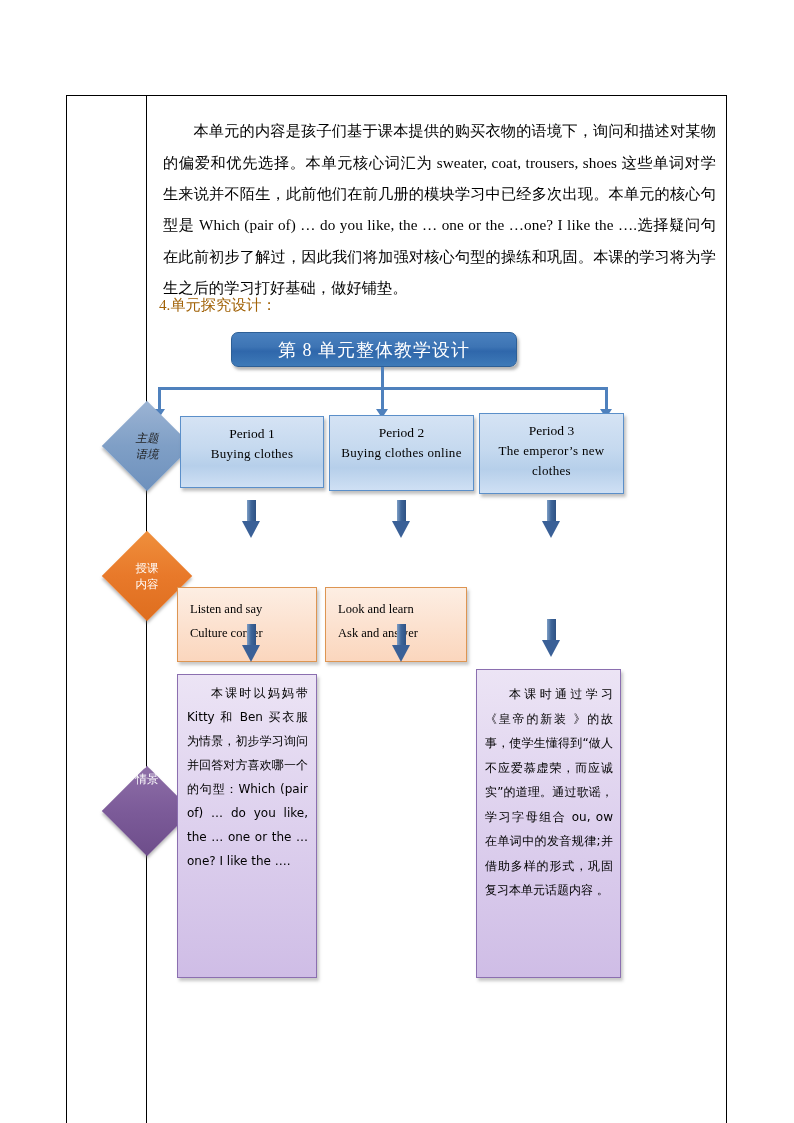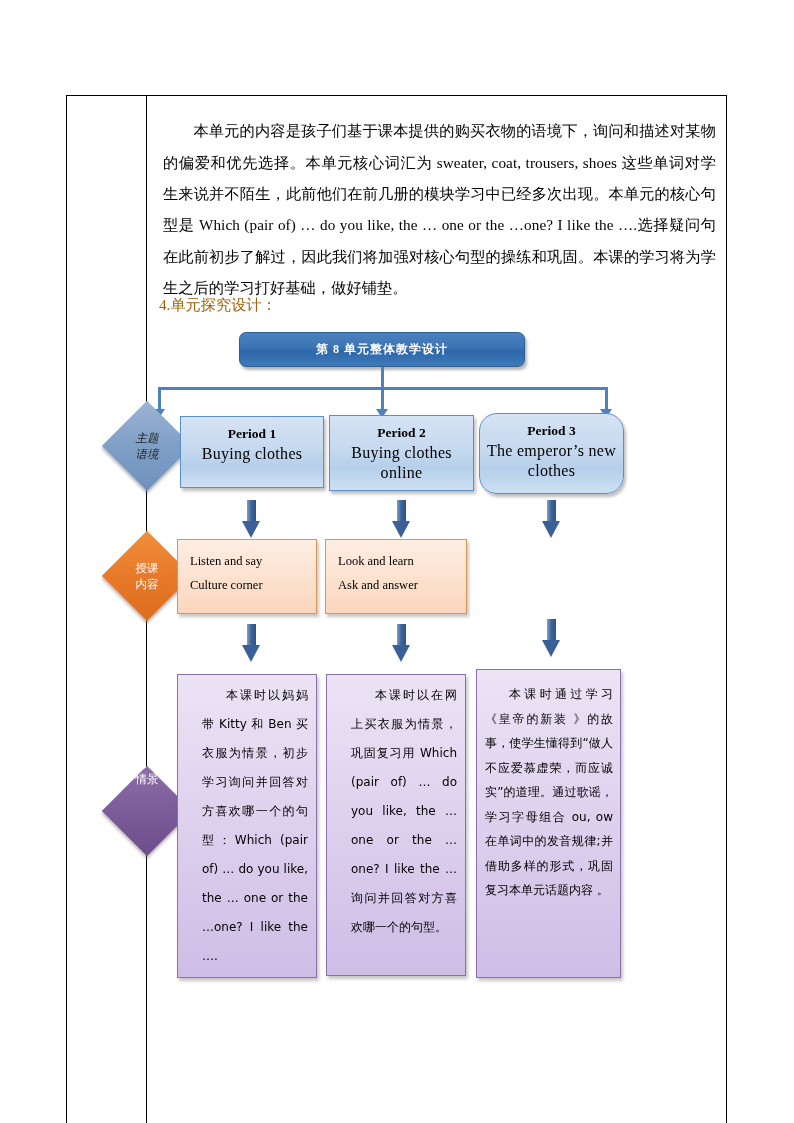"第 8 单元整体教学设计" #title-banner { font-size: 12px -> 18px; font-weight: bold -> normal; left: 172px -> 164px }
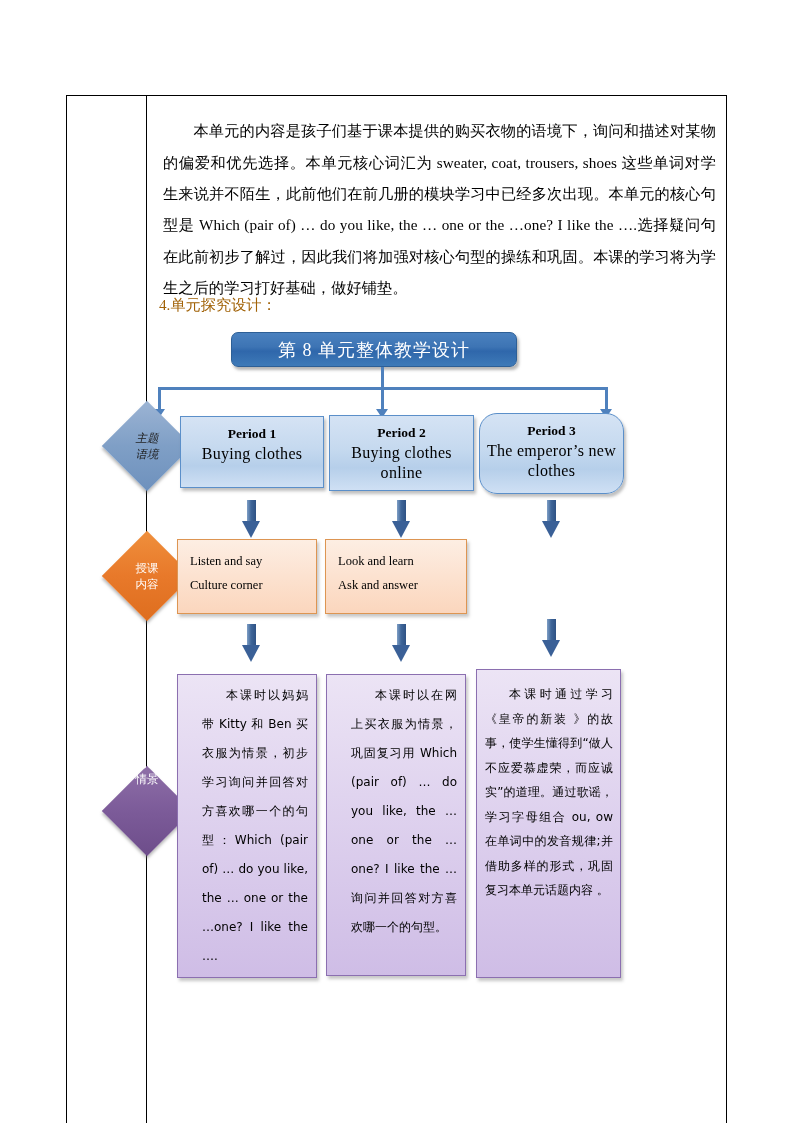"Period 1" .period-title { font-weight: bold -> normal }
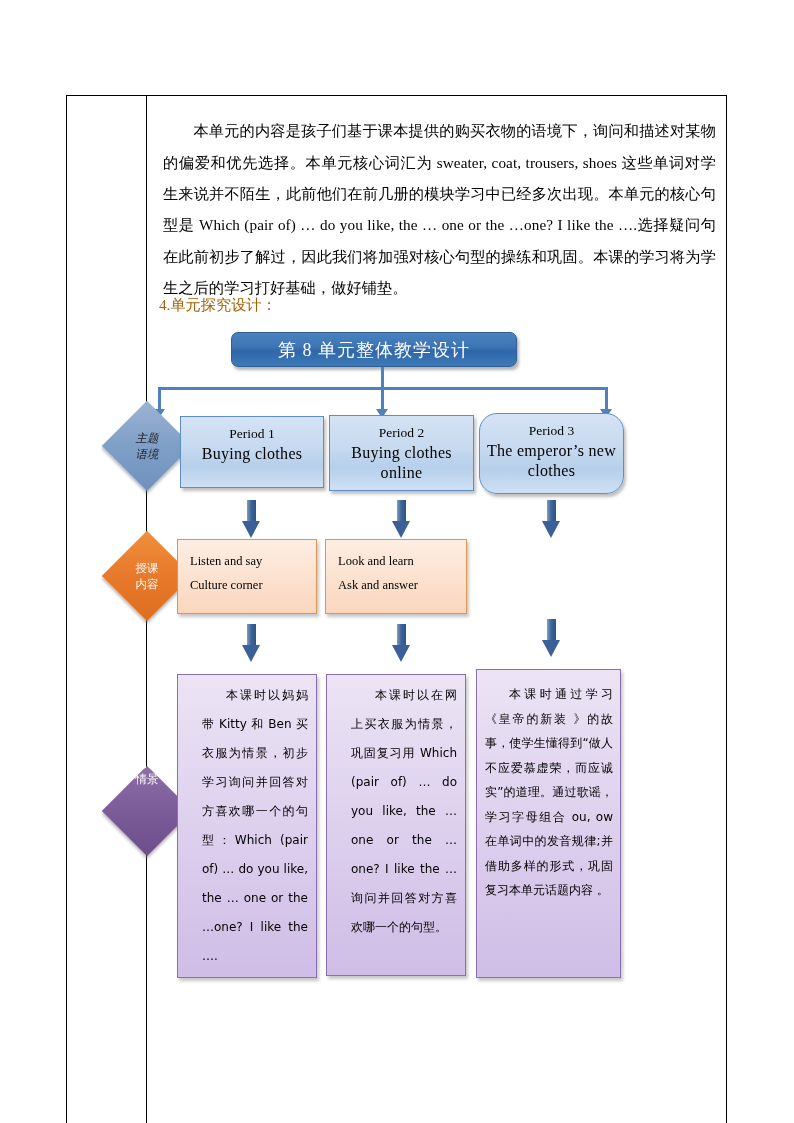"Period 3" div.period-box { border-radius: 18px -> none }
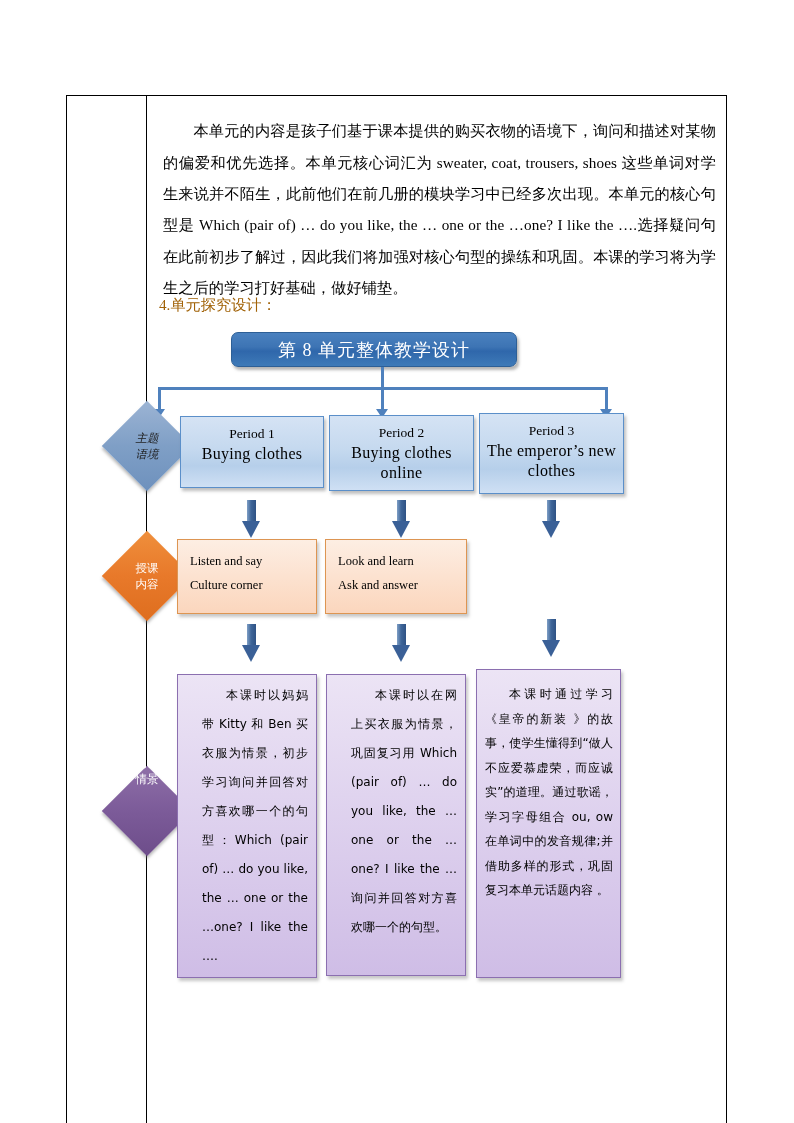"Buying clothes" .period-sub { font-size: 16px -> 13px }
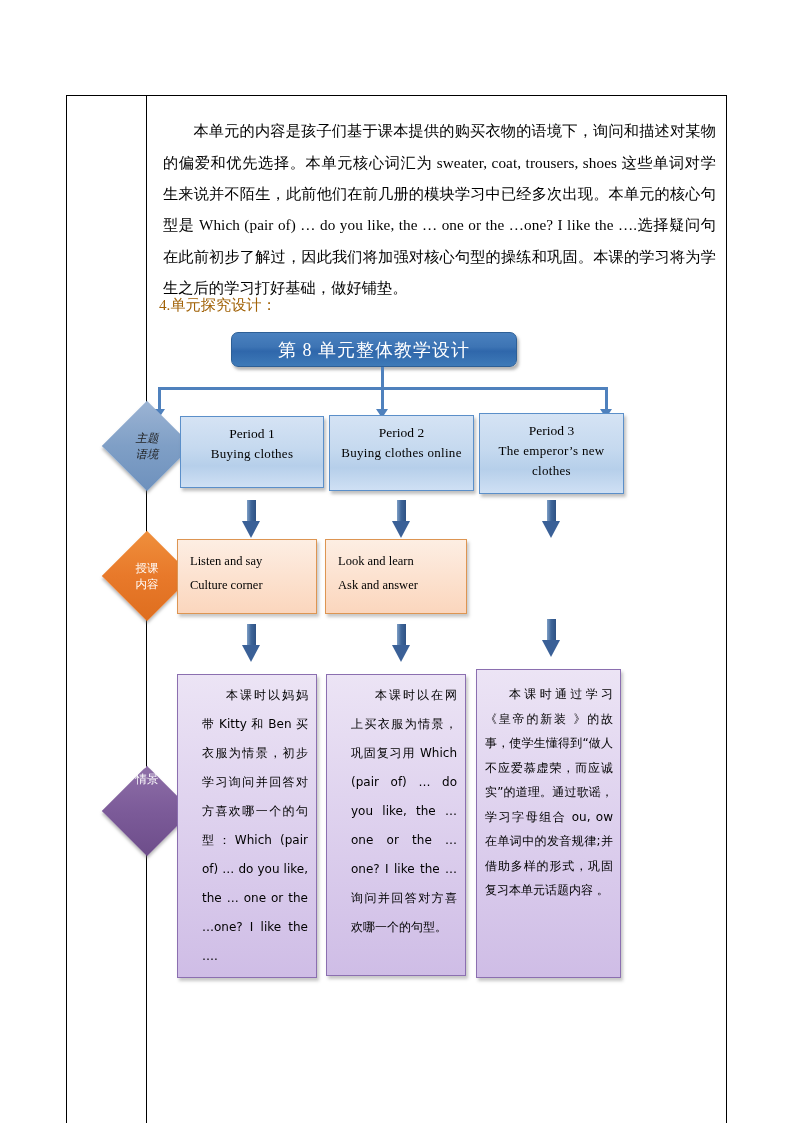"Listen and say" .content-box { margin-top: none -> 48px }
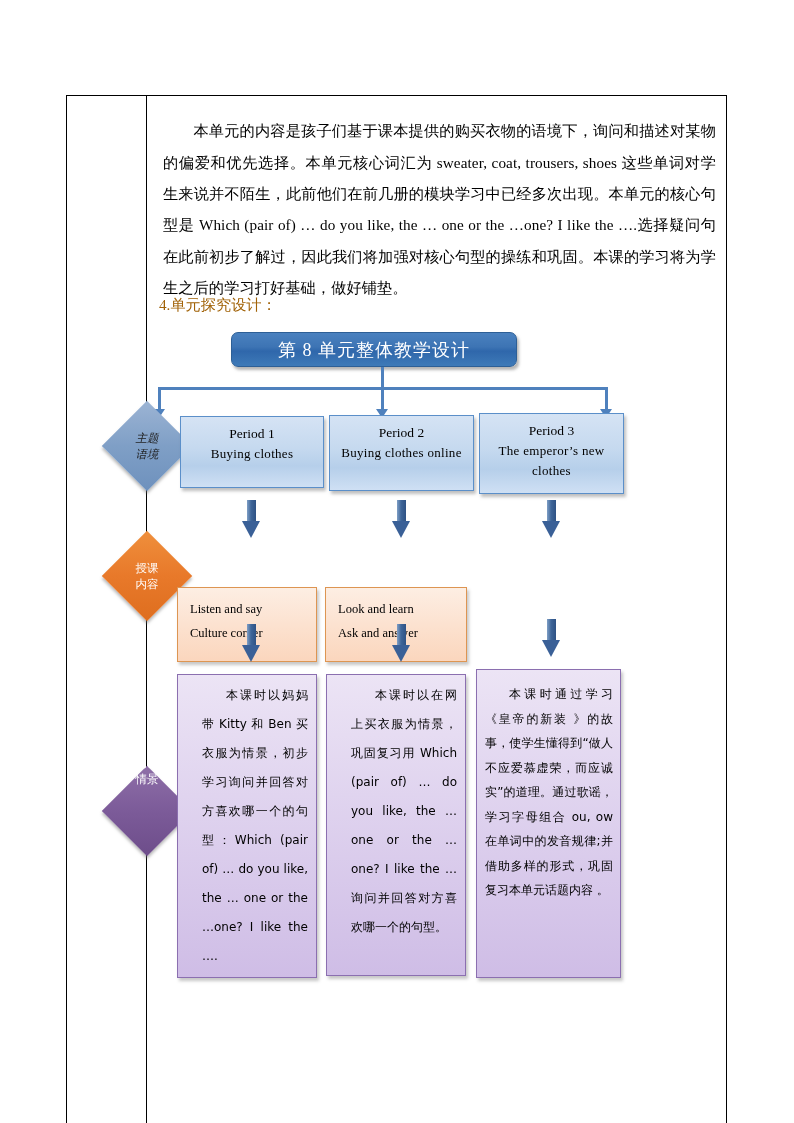"本课时以妈妈带 Kitty 和 Ben" .scene-box { line-height: 29px -> 24px; padding: 6px 8px 0 24px -> 6px 8px 0 9px }
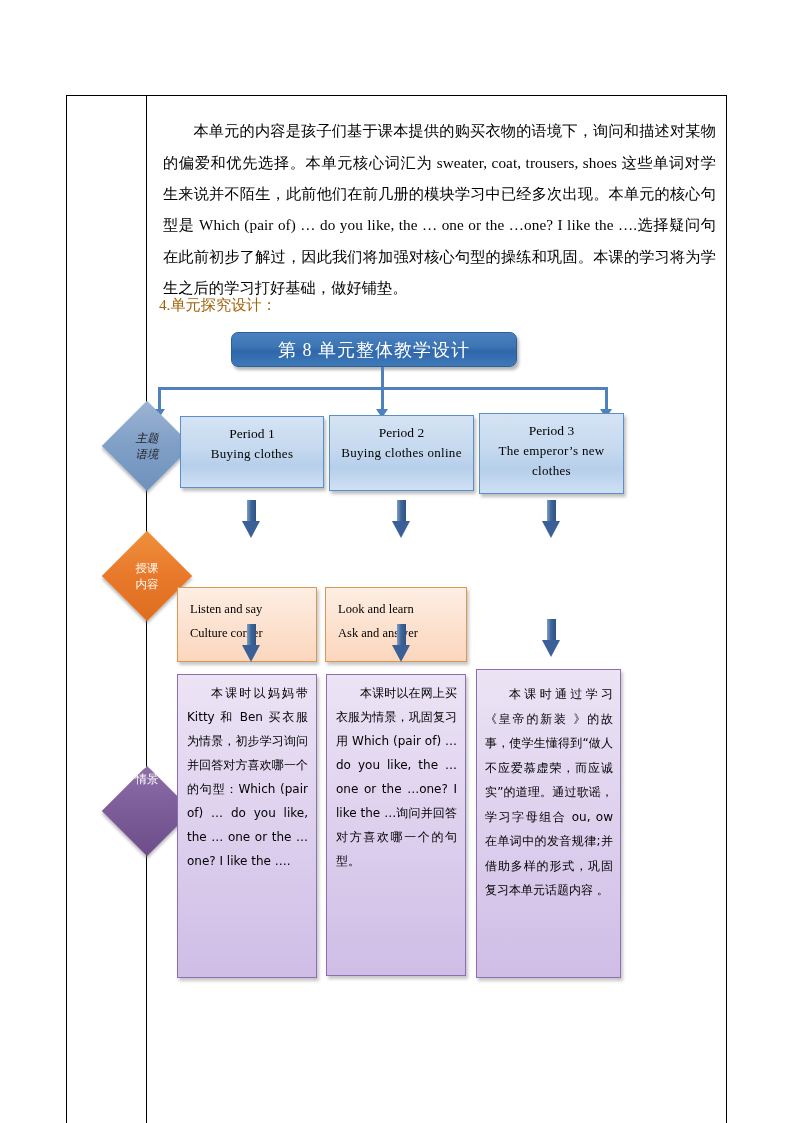"本课时以在网上买衣服为情景，巩固复习用 Which (pair of) …" div.scene-box { html: <div>本课时以在网上买衣服为情景，巩固复习用 Which (pair of) … do you like, the … one or the …one? I like the …询问并回答对方喜欢哪一个的句型。</div> -> none }
